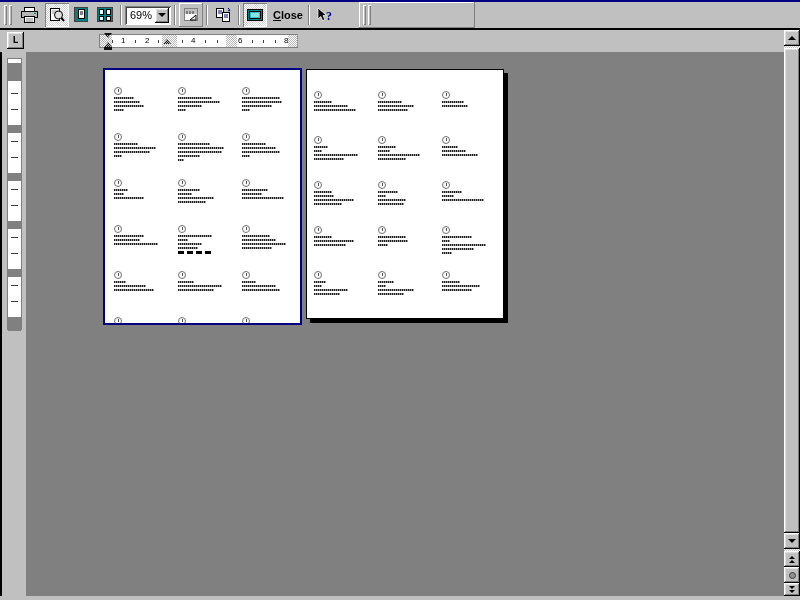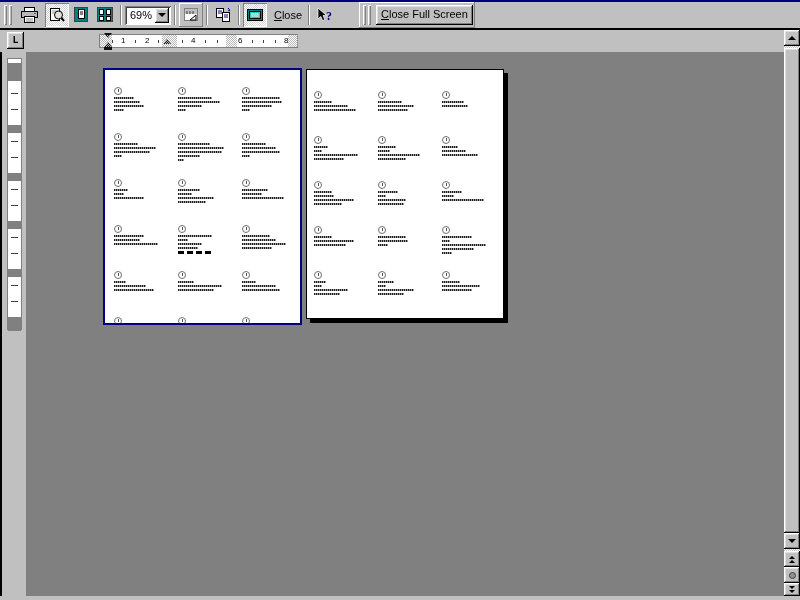"Close" .ul-first { font-weight: none -> bold }
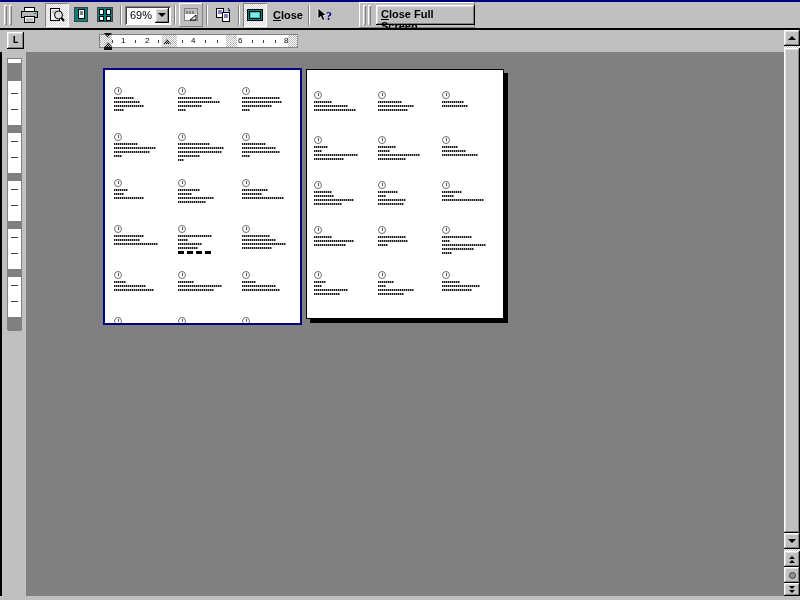"Close Full Screen" div.btn3d { html: <div> <span>Close Full Screen</span> </div> -> none }
